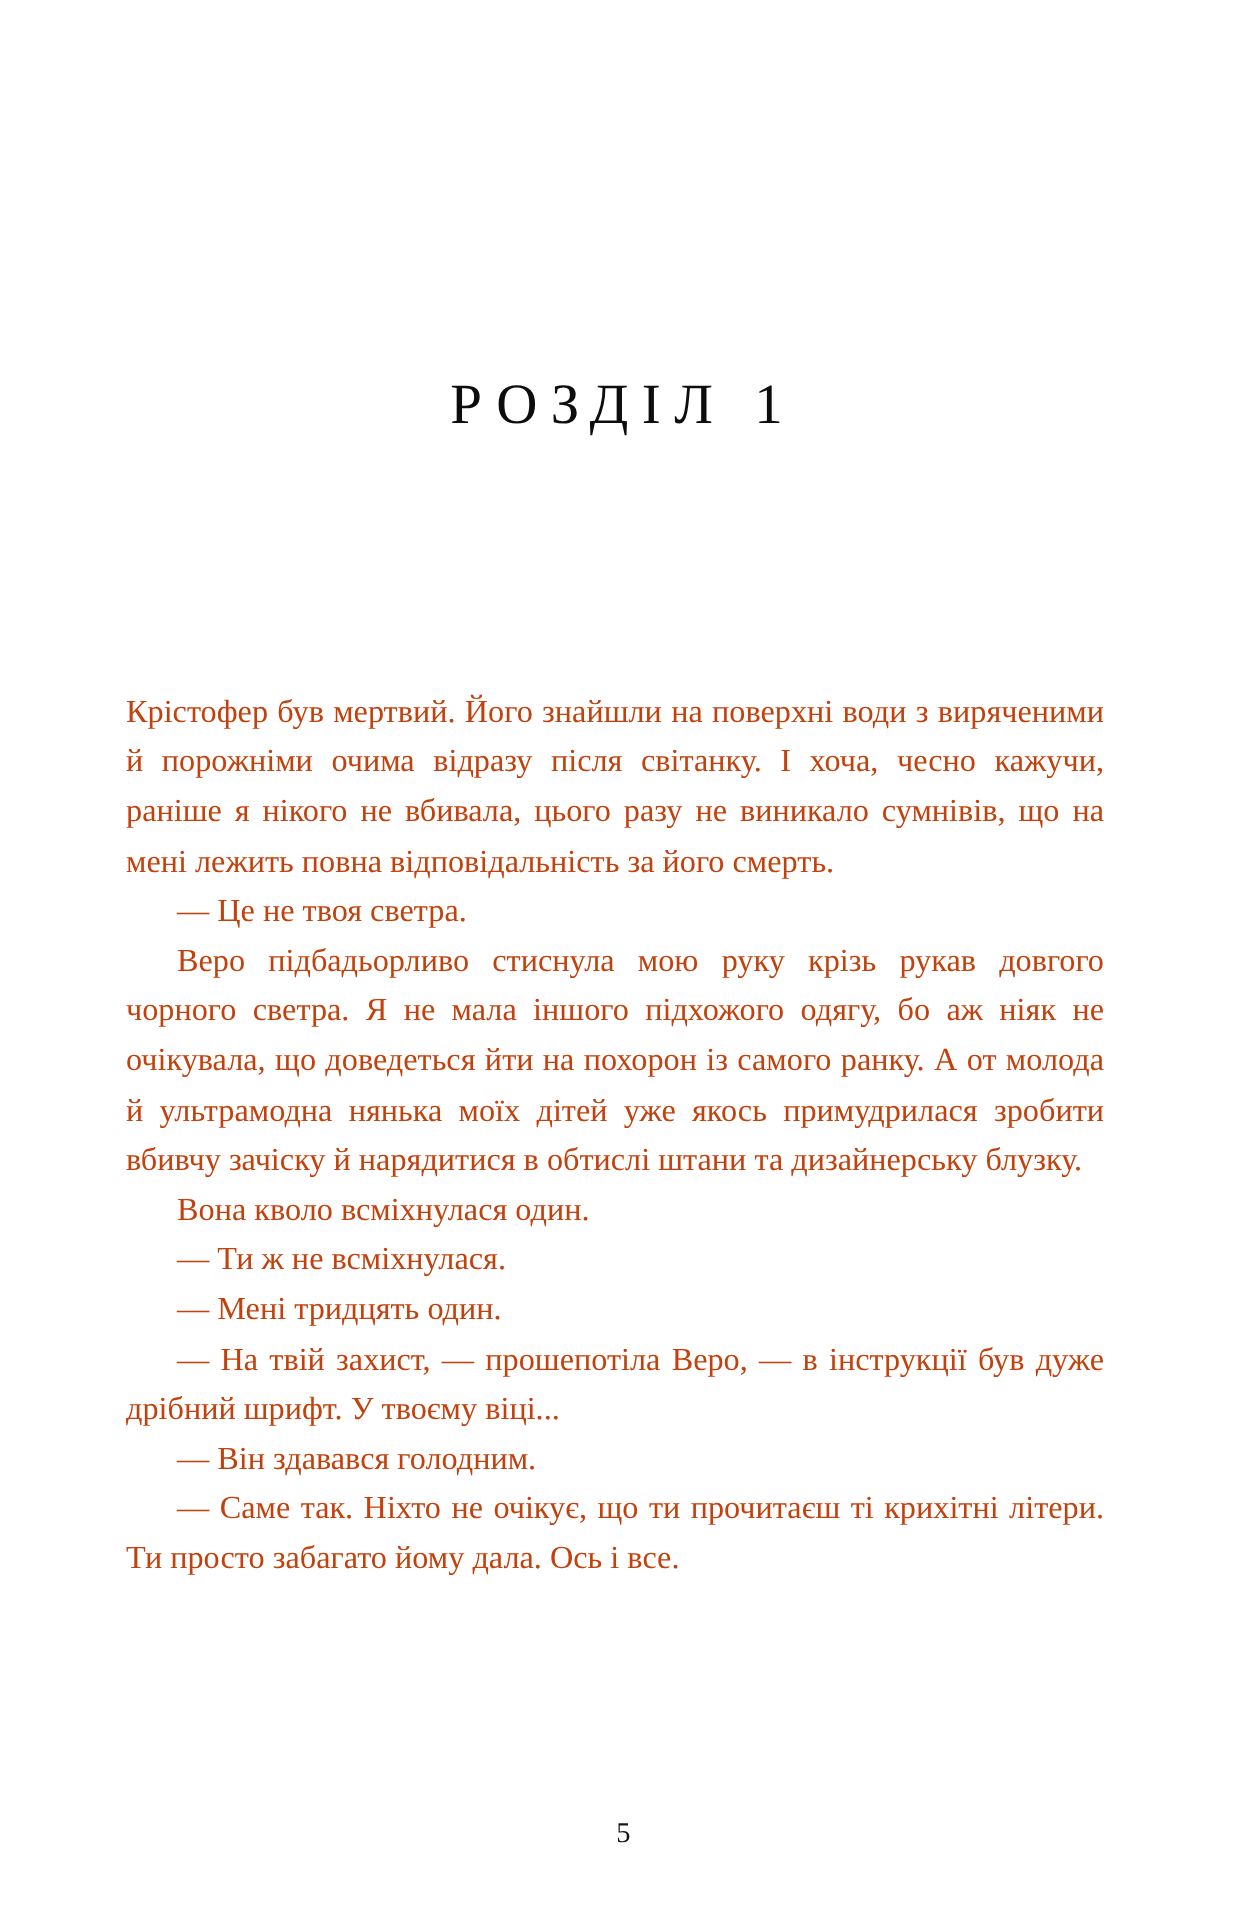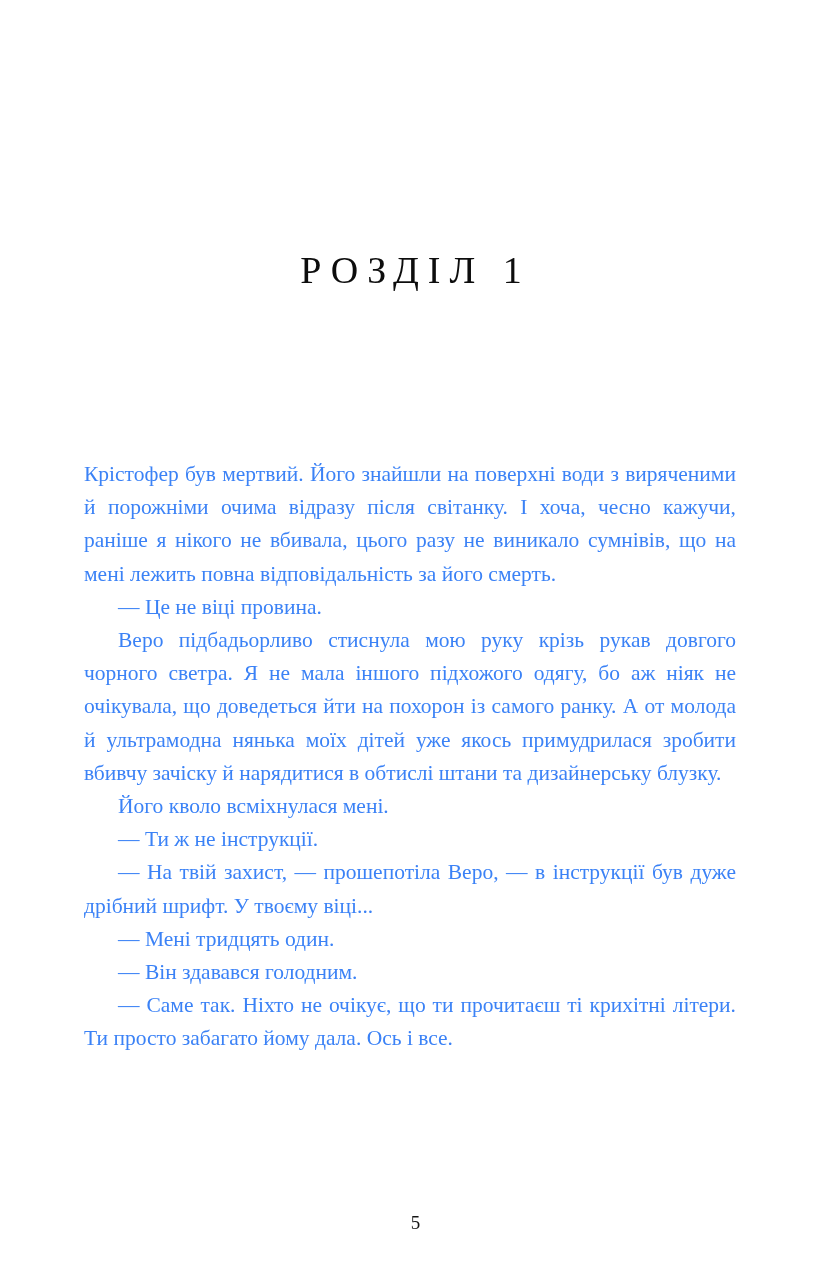"Крістофер був мертвий. Його знайшли" .body-text { color: #3b82f6 -> #c2410c }
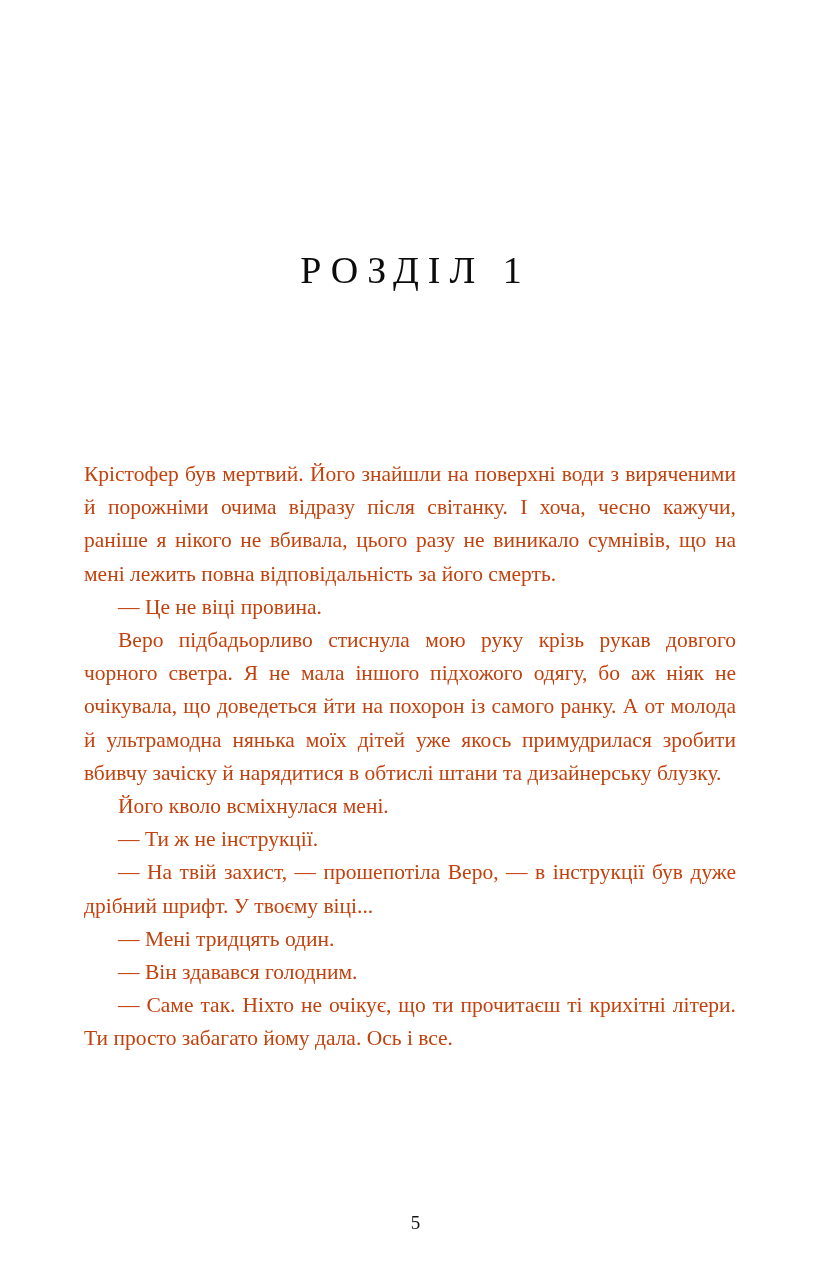"— Це не віці провина." p.indent { text: віці провина -> твоя светра }
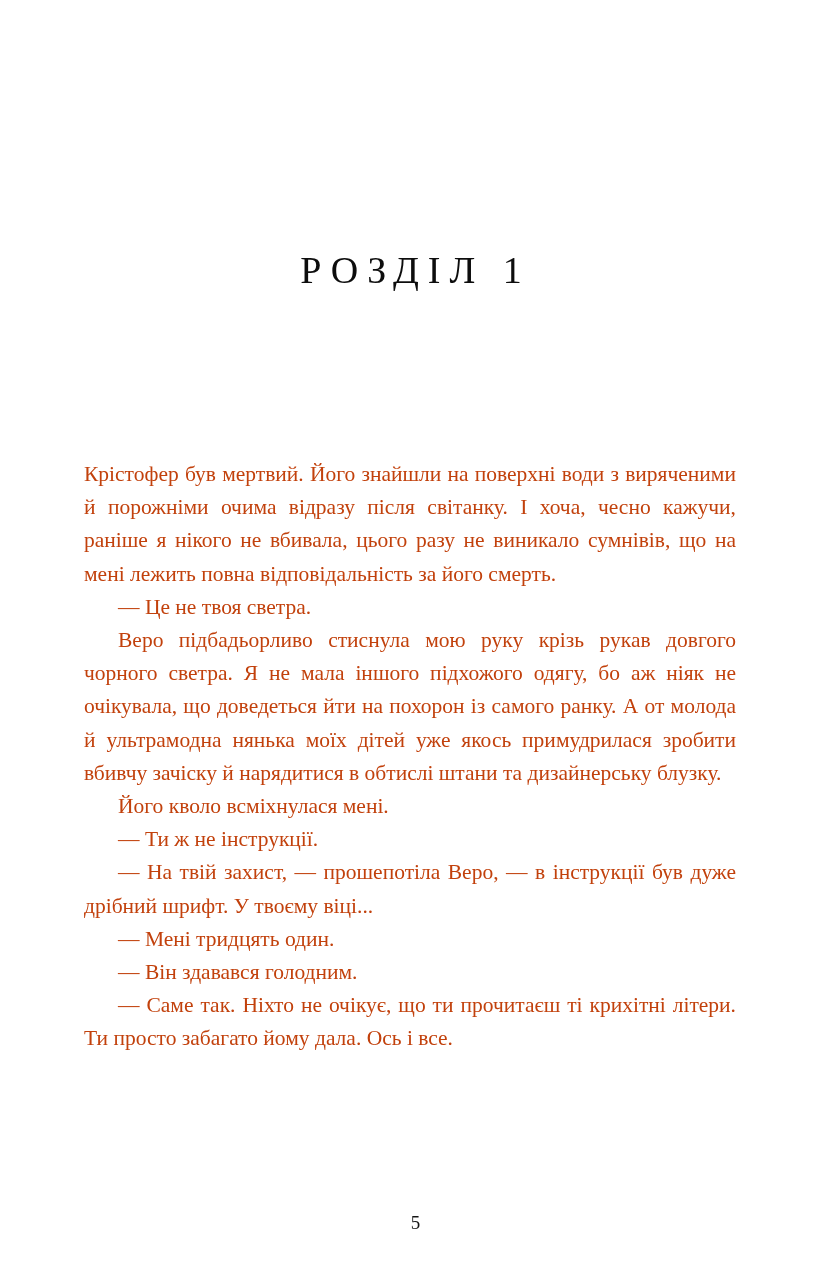"Його кволо всміхнулася мені." p.indent { text: Його кволо всміхнулася мені -> Вона кволо всміхнулася один }
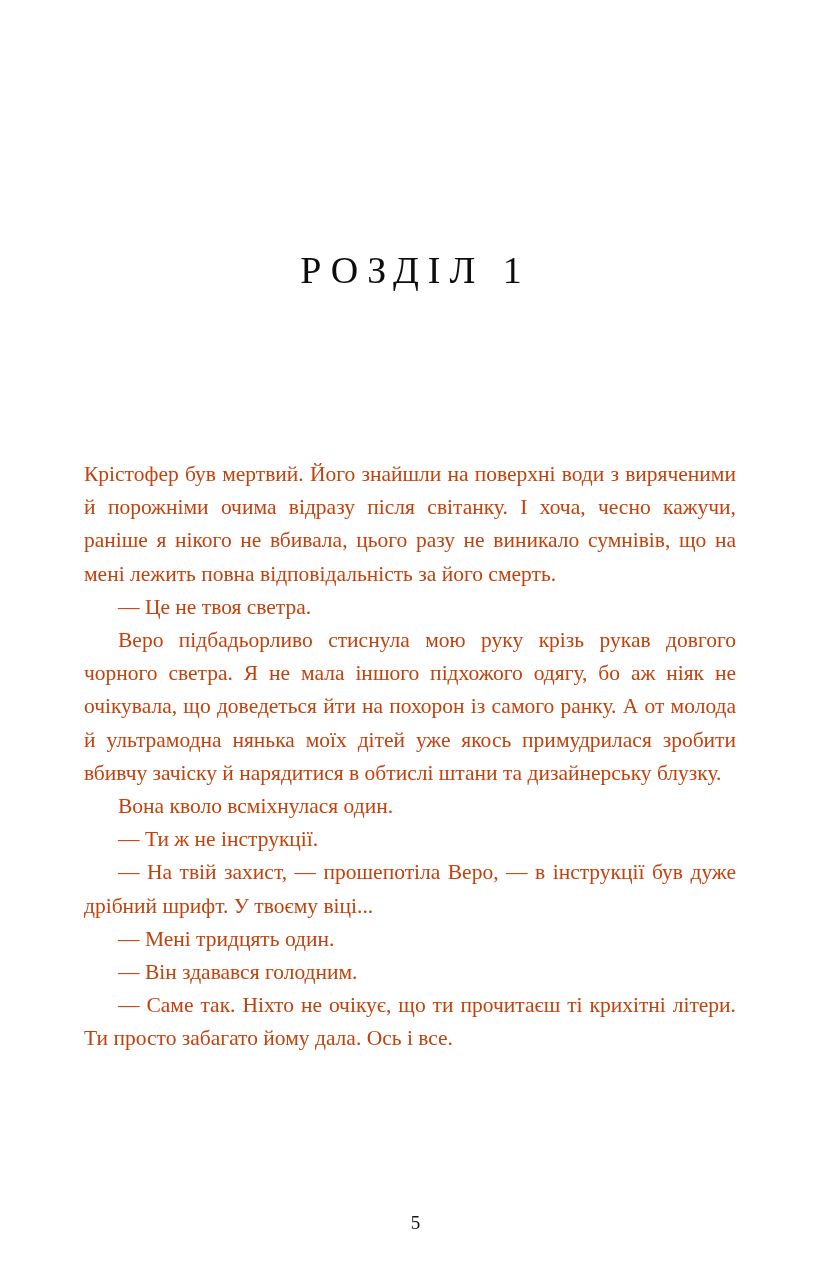"— Ти ж не інструкції." p.indent { text: інструкції -> всміхнулася }
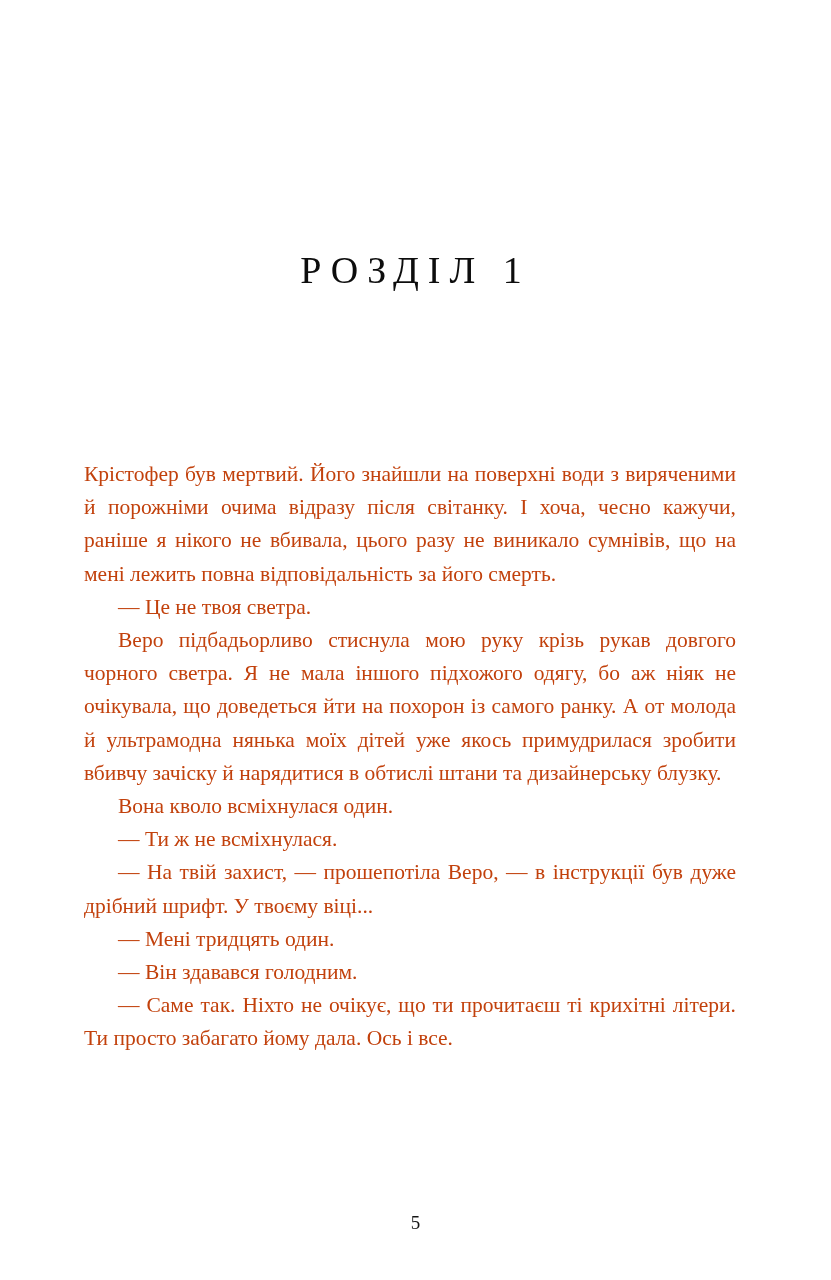"— На твій захист, —" p.indent { order: before "— Мені тридцять один." -> after "— Мені тридцять один." }
